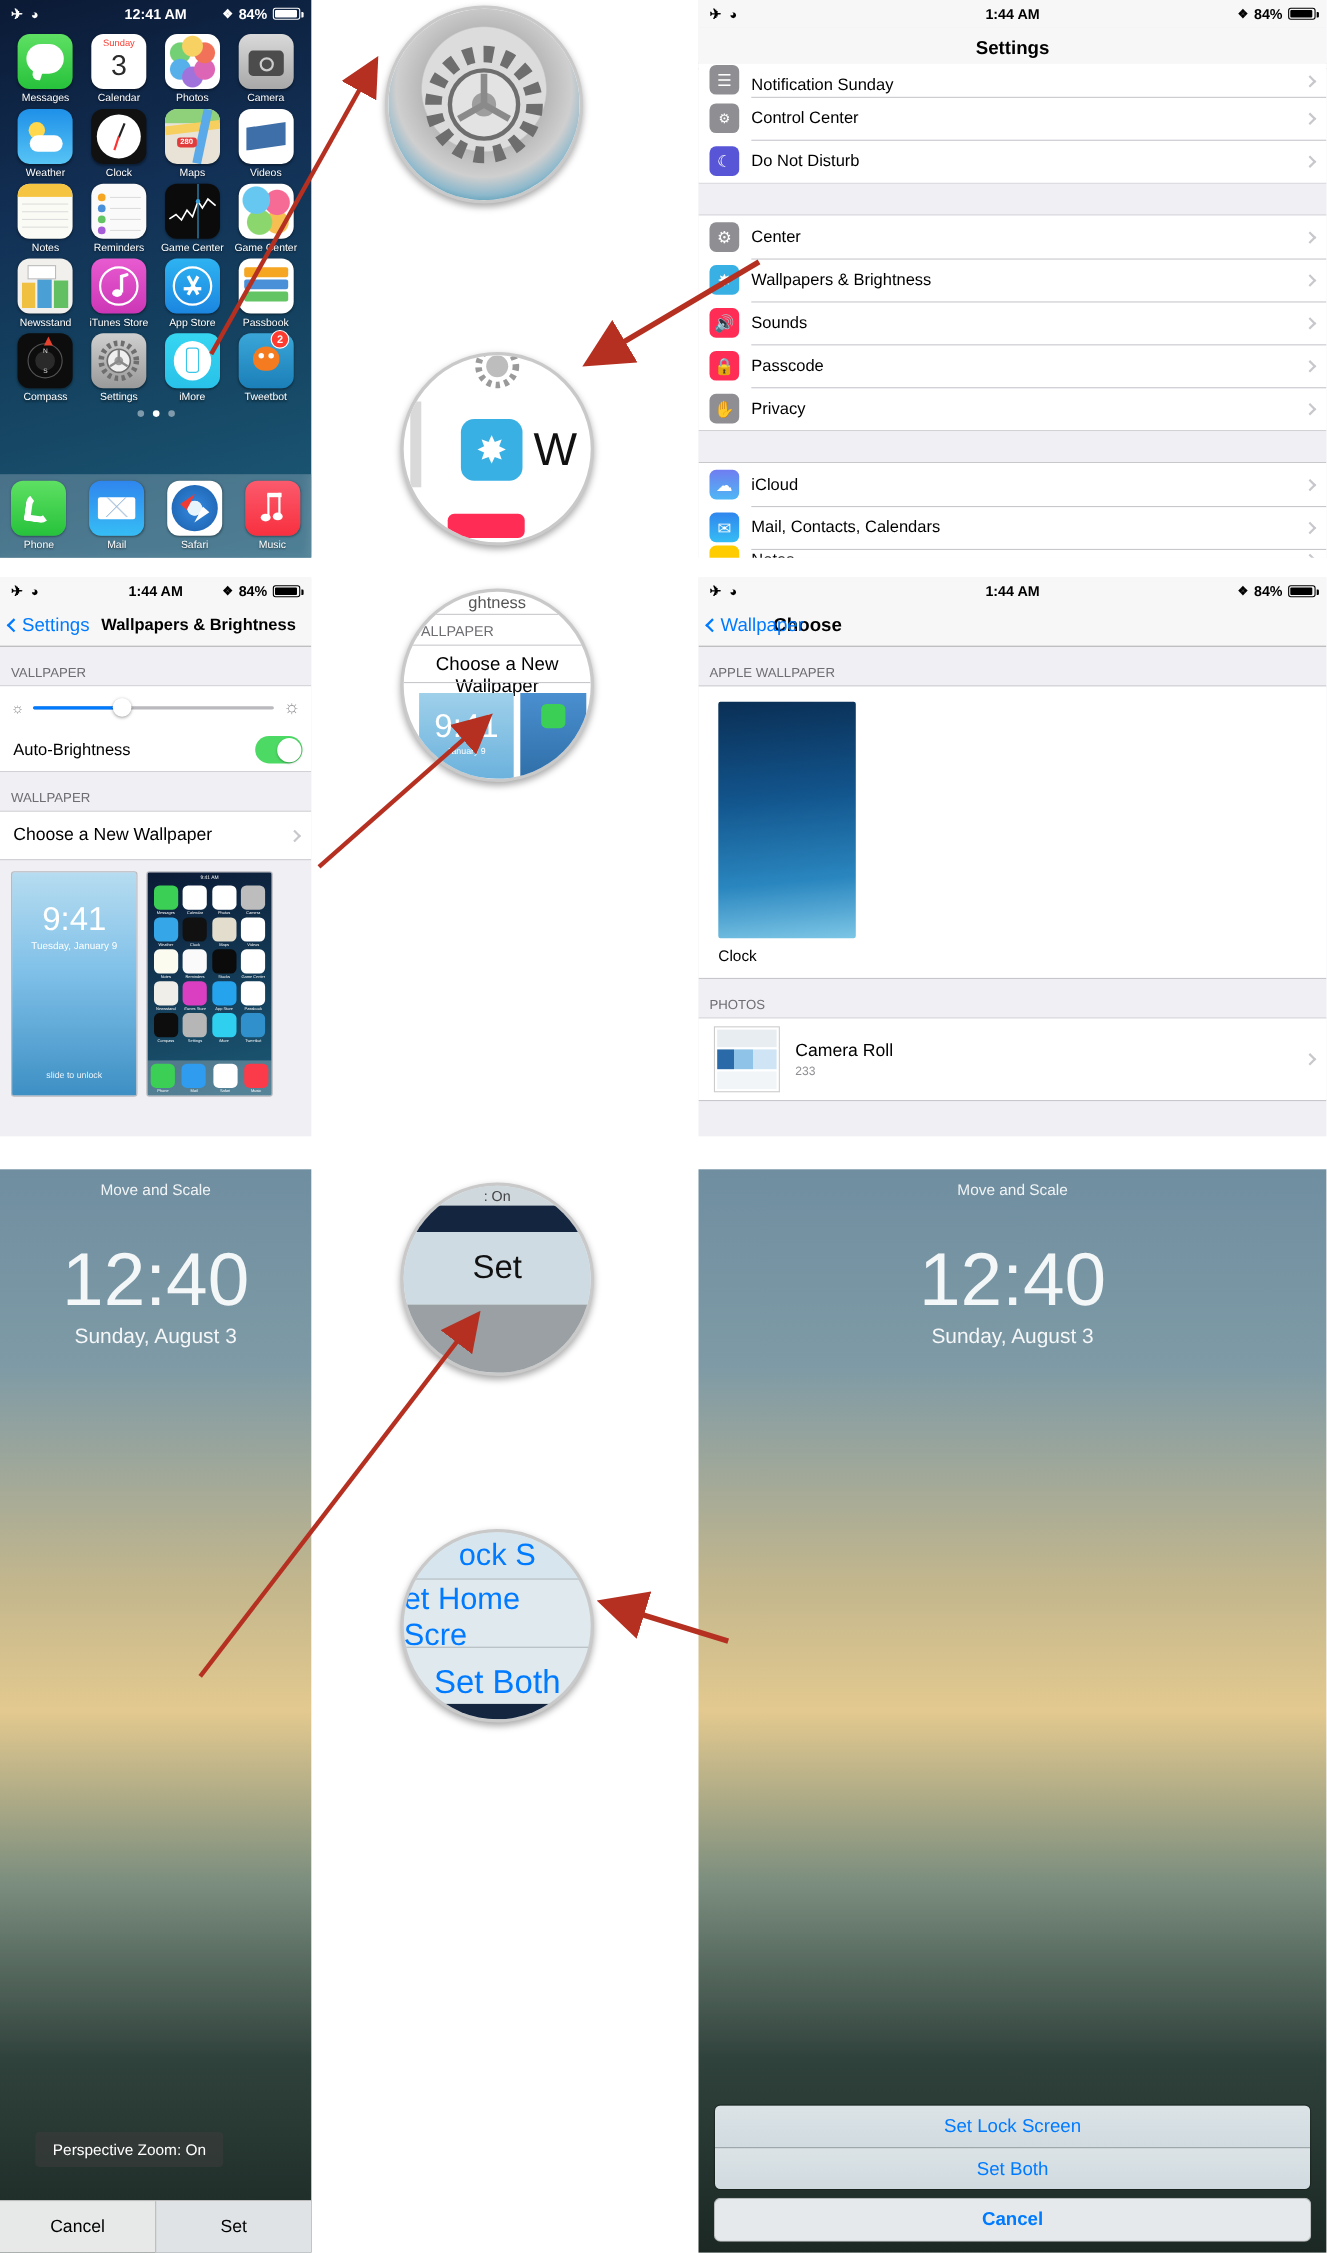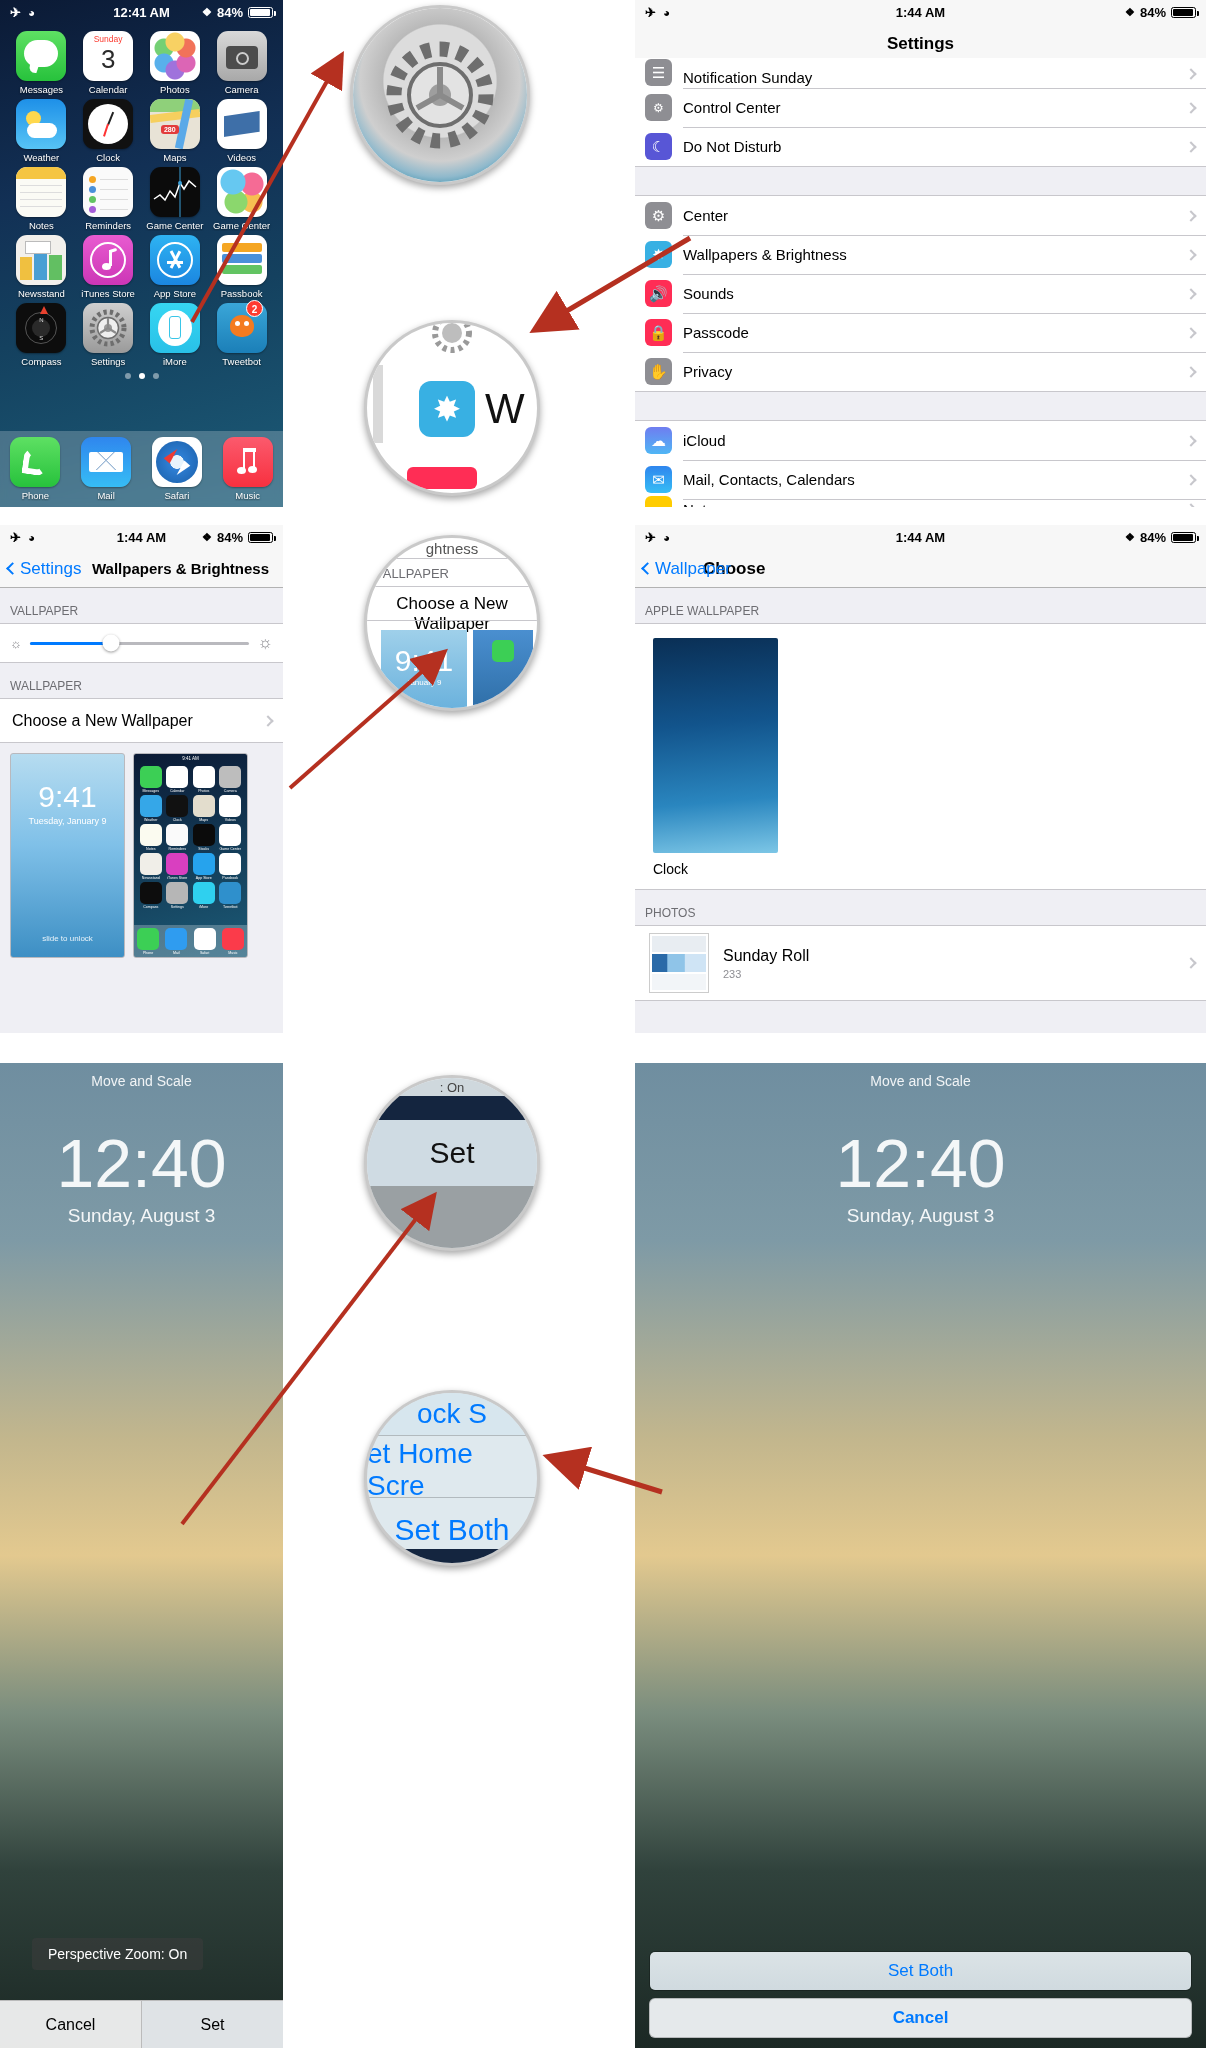"Auto-Brightness" div.row { html: none -> <div> <span>Auto-Brightness</span> <span></span> </div> }
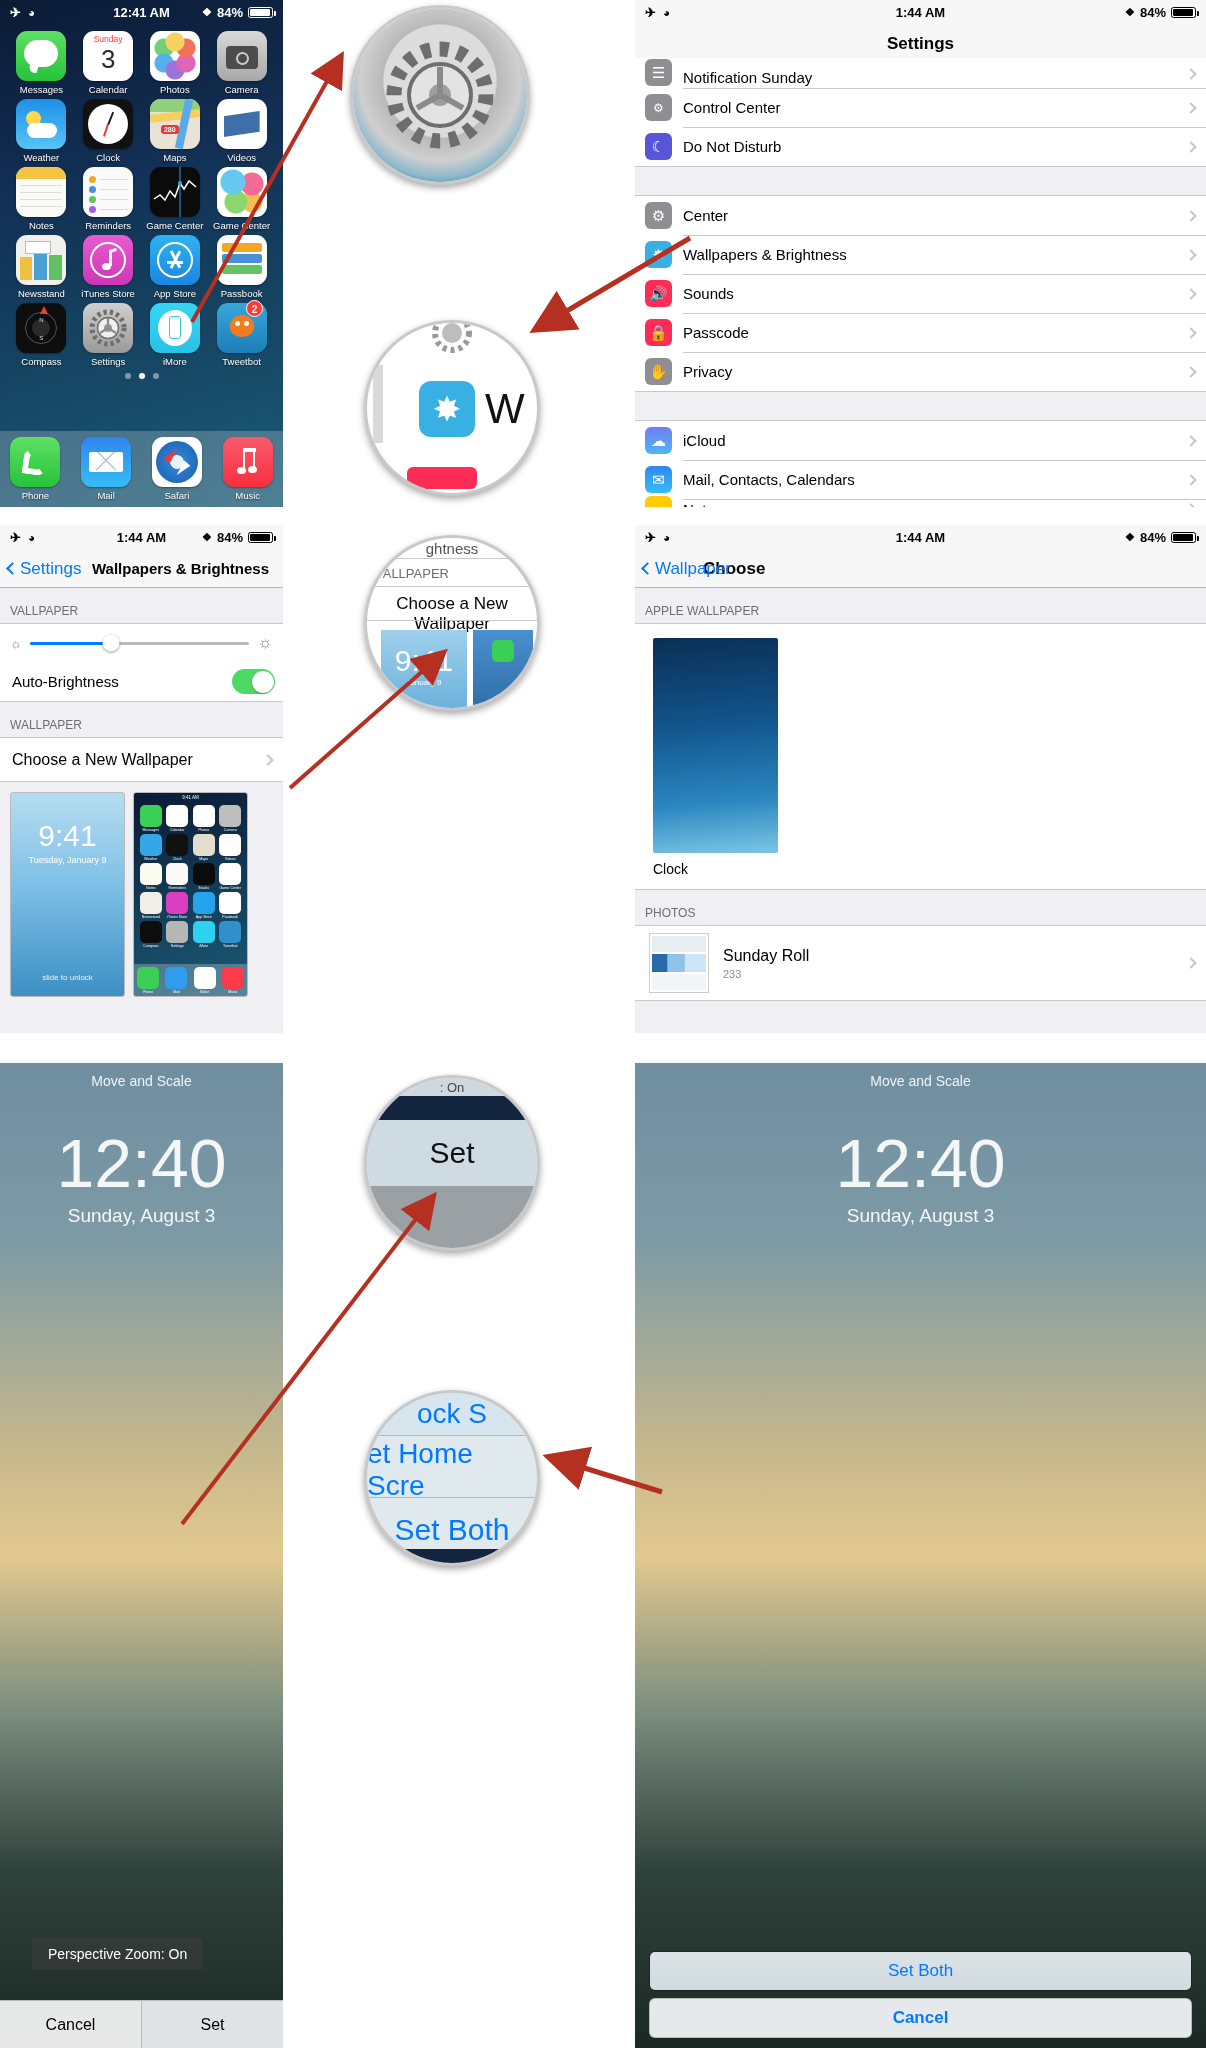"Sunday Roll" div.rowlabel { text: Sunday -> Camera }
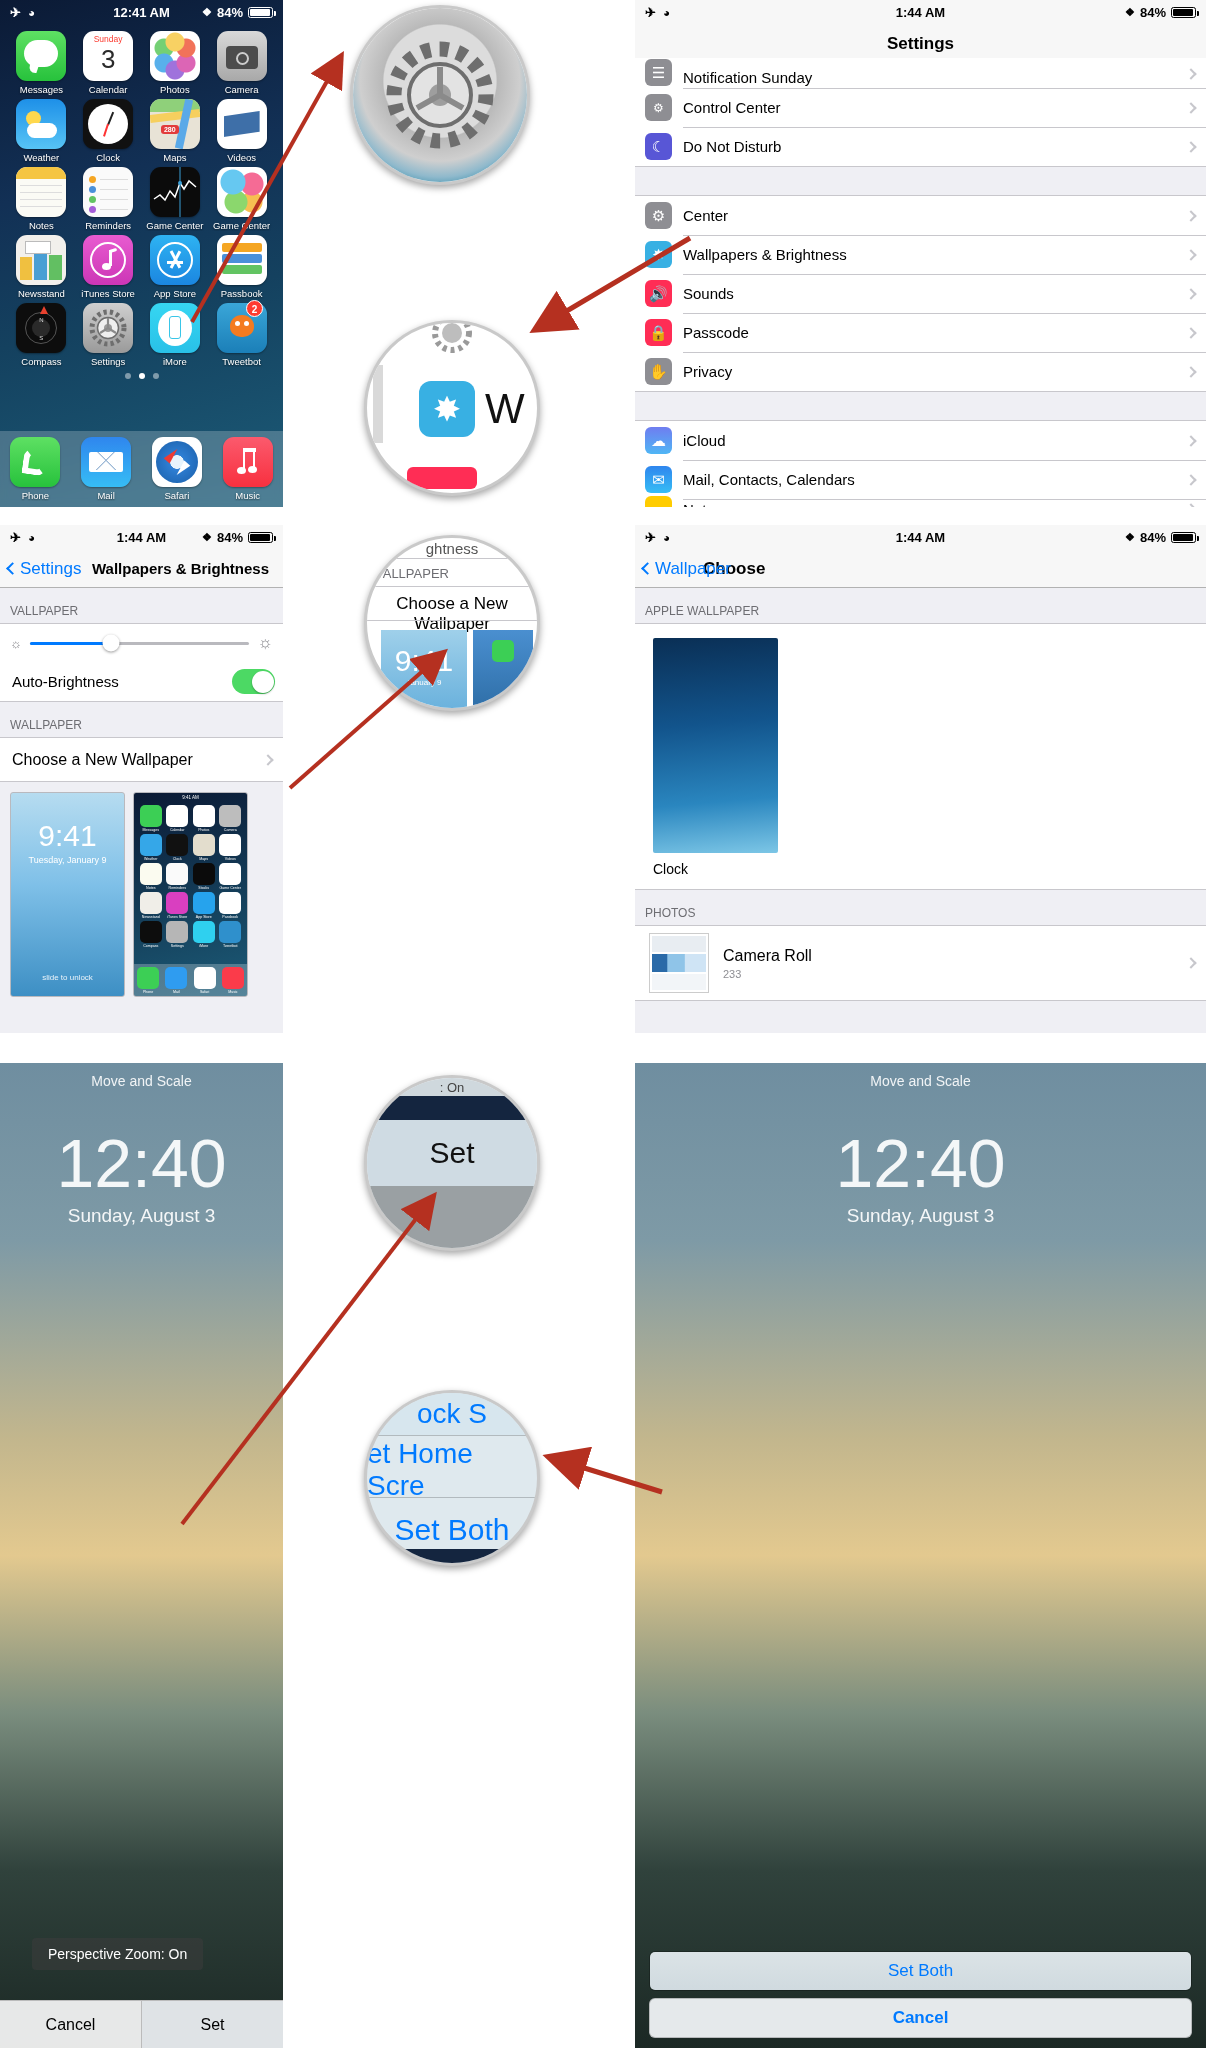"Set Lock Screen" div.as-btn { html: none -> <div>Set Lock Screen</div> }
